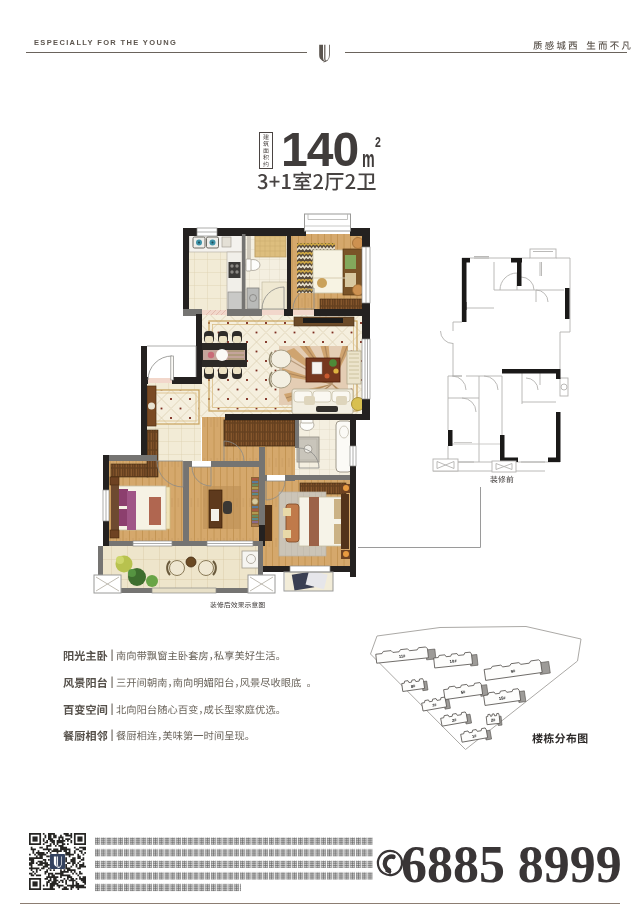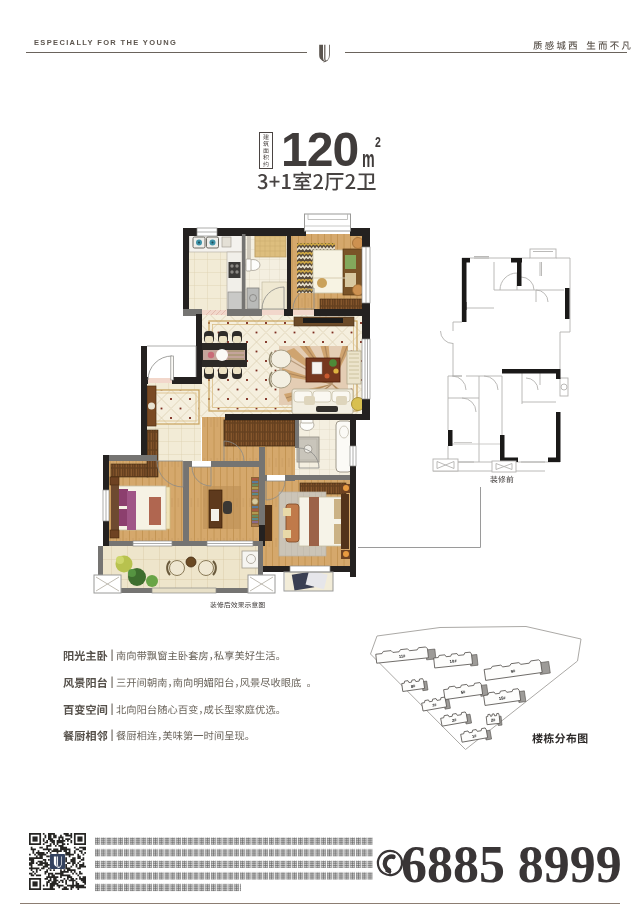"120" div.abs { text: 120 -> 140 }
